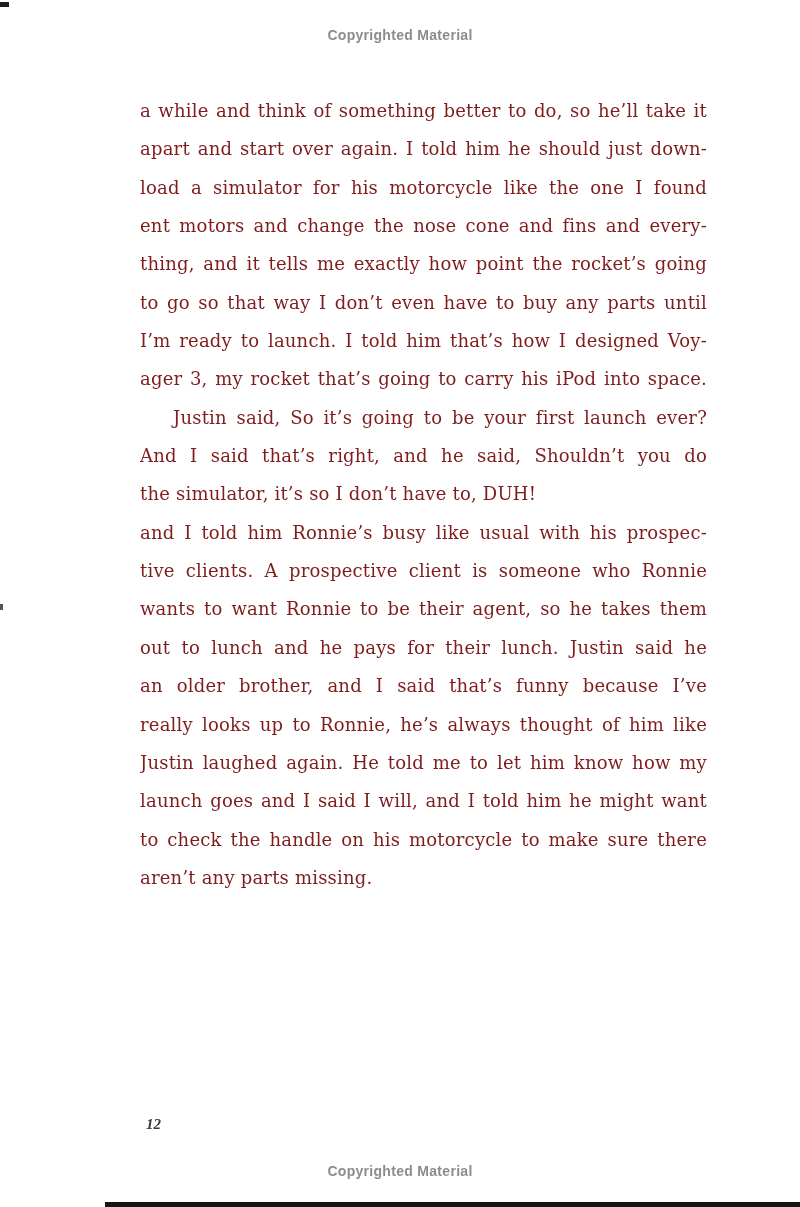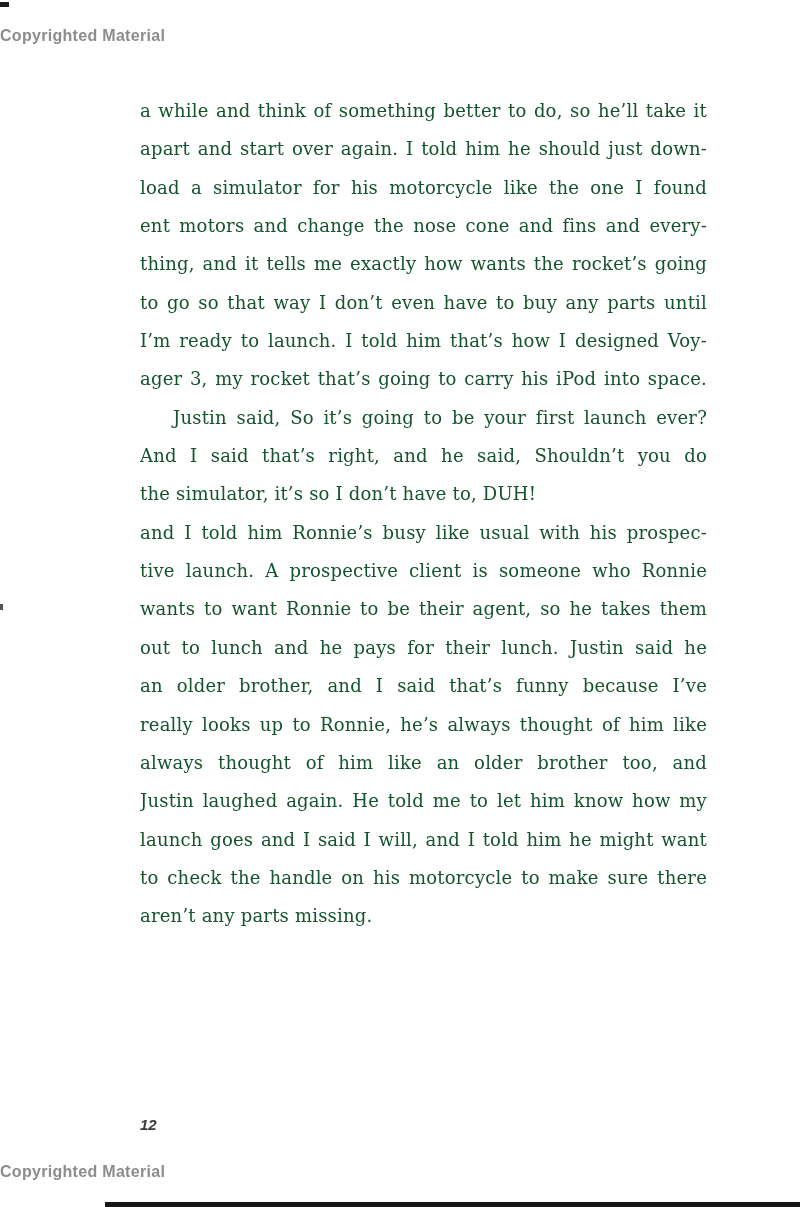"Copyrighted Material" .notice { font-size: 16px -> 14px; text-align: left -> center }
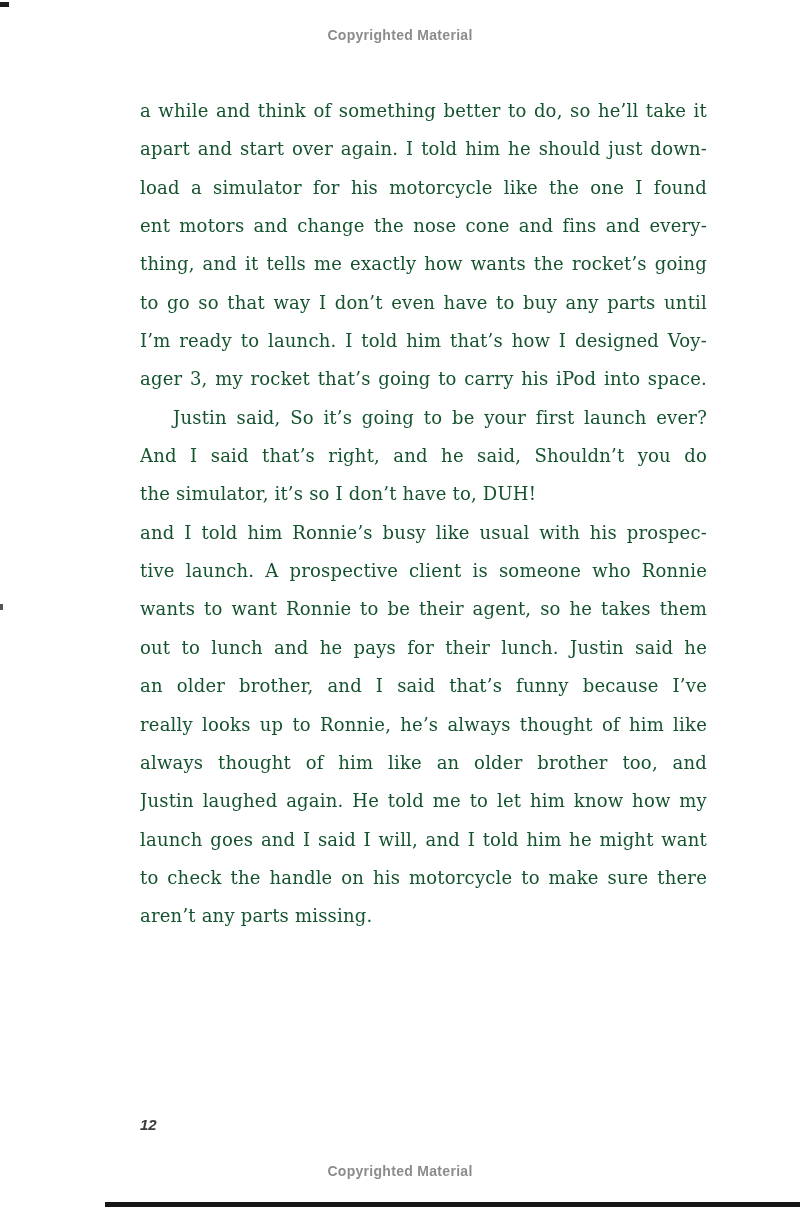"a while and think of" .text-block { color: #14532d -> #7f1d1d }
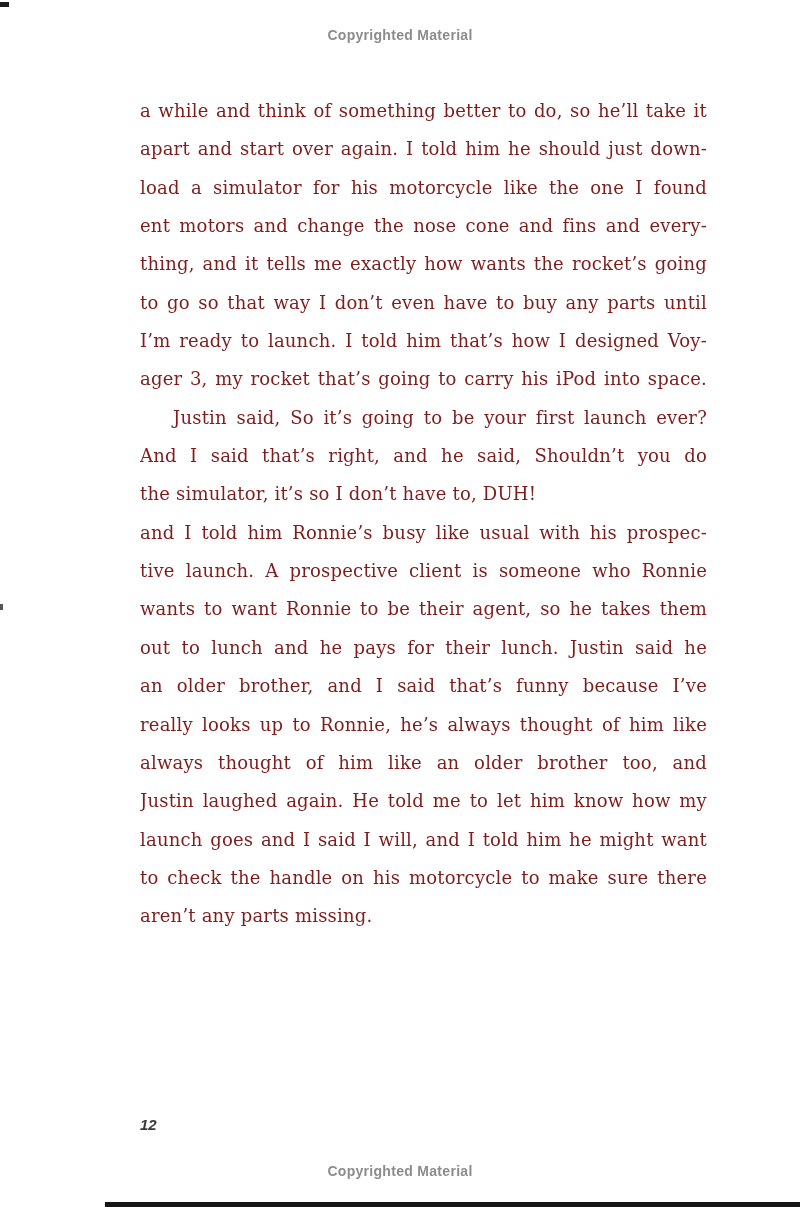"thing, and it tells me" div.line { text: wants -> point }
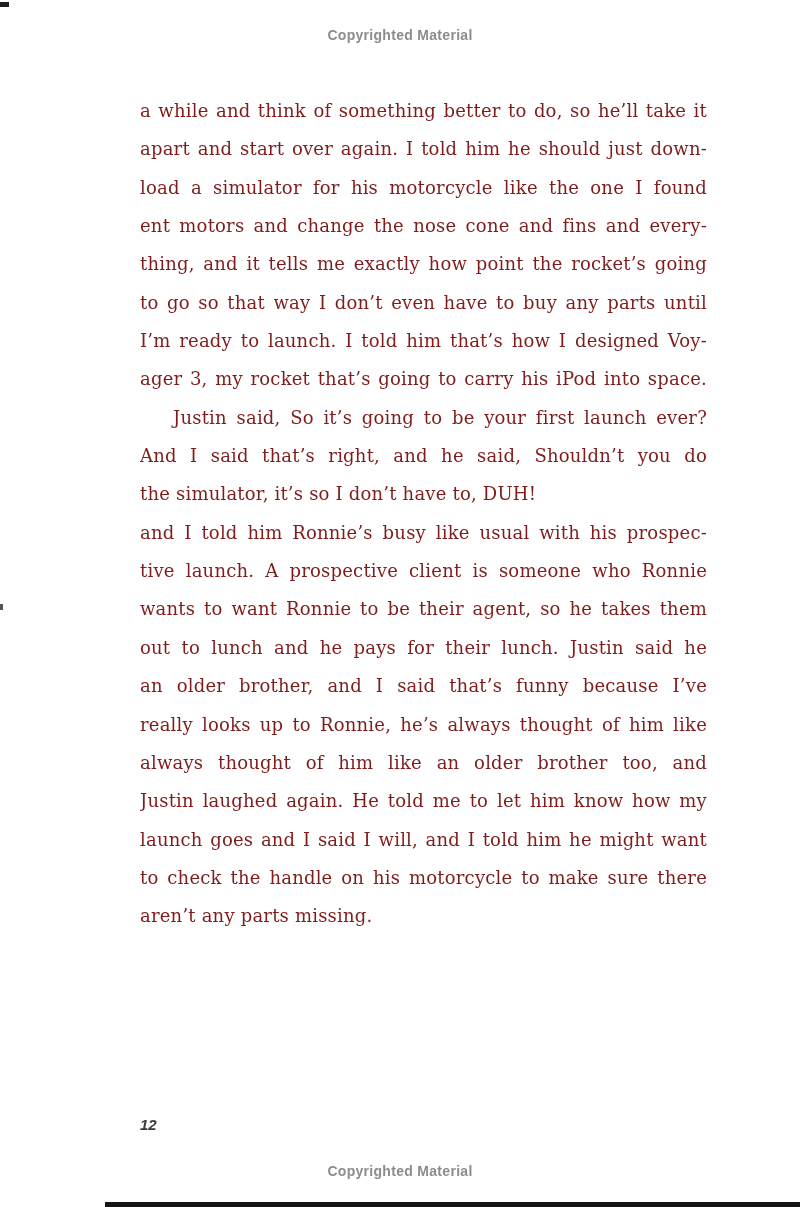"tive launch. A prospective client" div.line { text: launch -> clients }
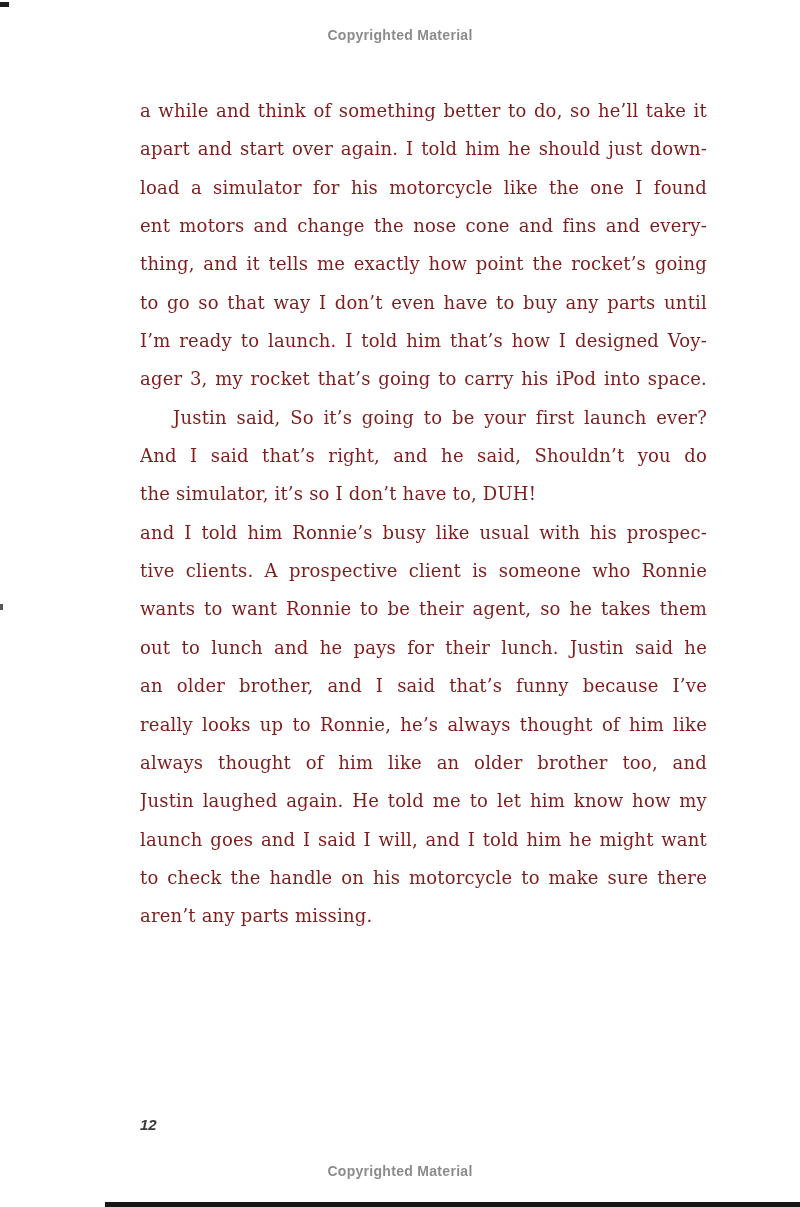"always thought of him like" div.line { html: <div>always thought of him like an older brother too, and</div> -> none }
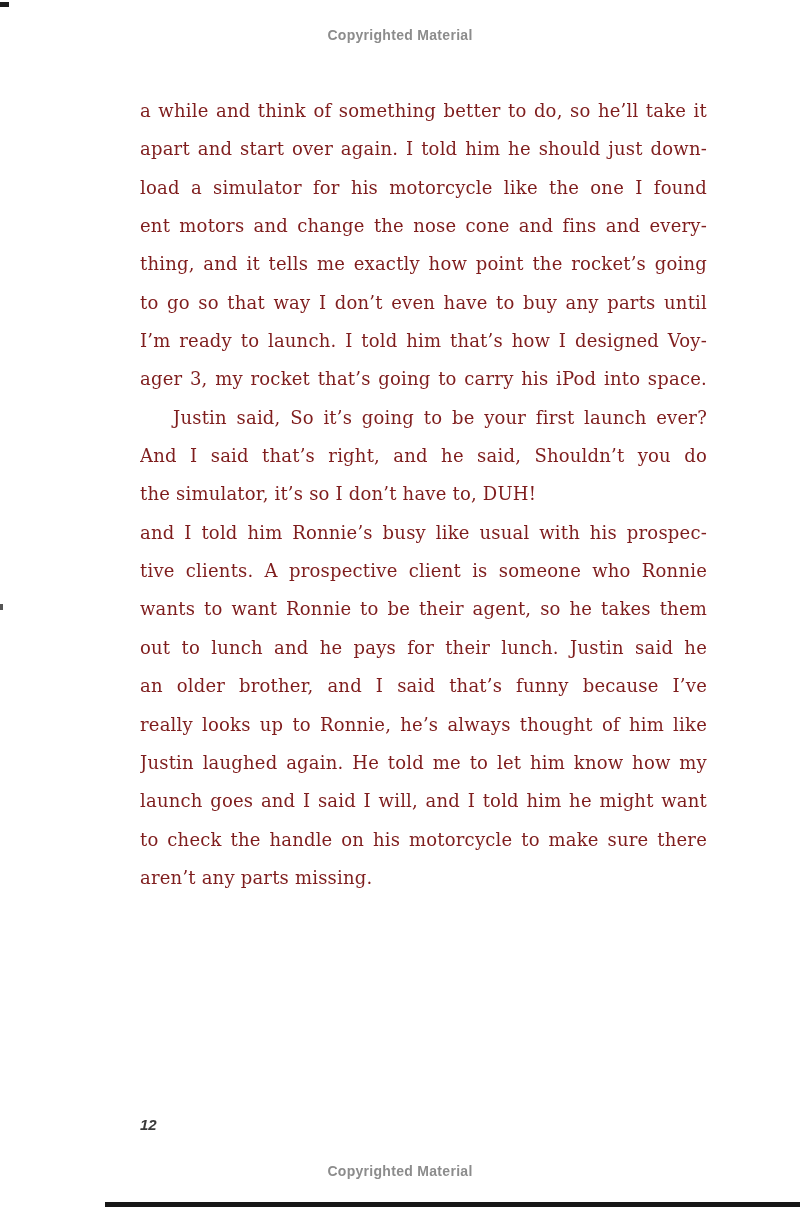"12" .page-number { font-family: Liberation Sans, sans-serif -> Liberation Serif, serif; left: 140px -> 146px }
